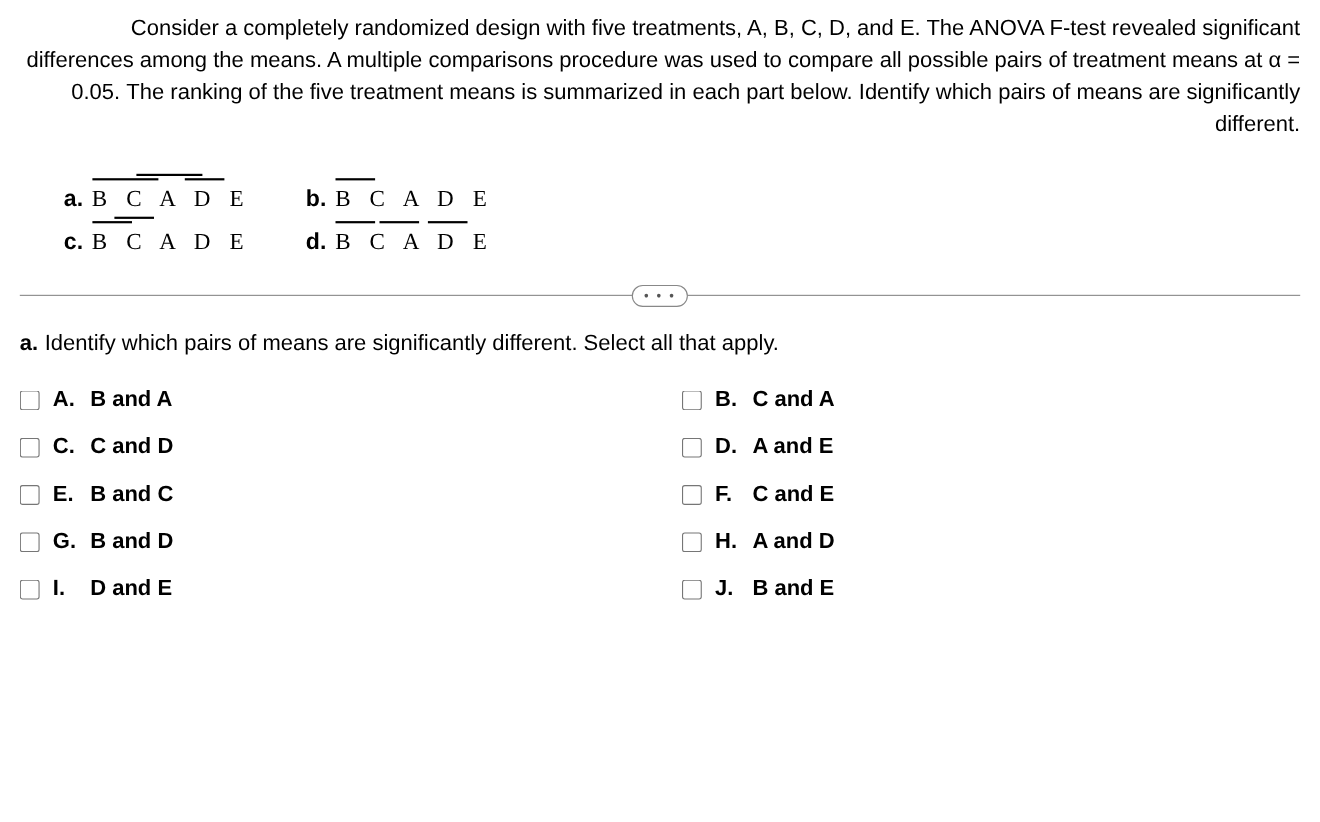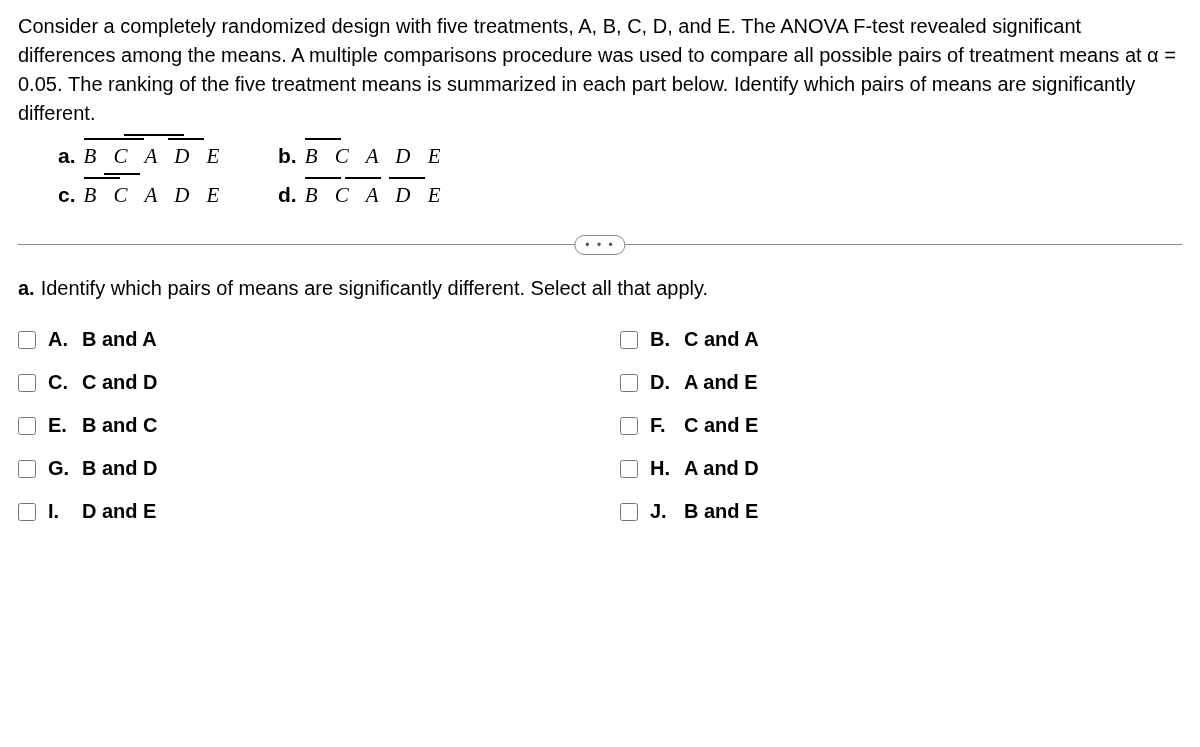"Consider a completely randomized design" .question-text { margin-bottom: 16px -> 40px; text-align: none -> right }
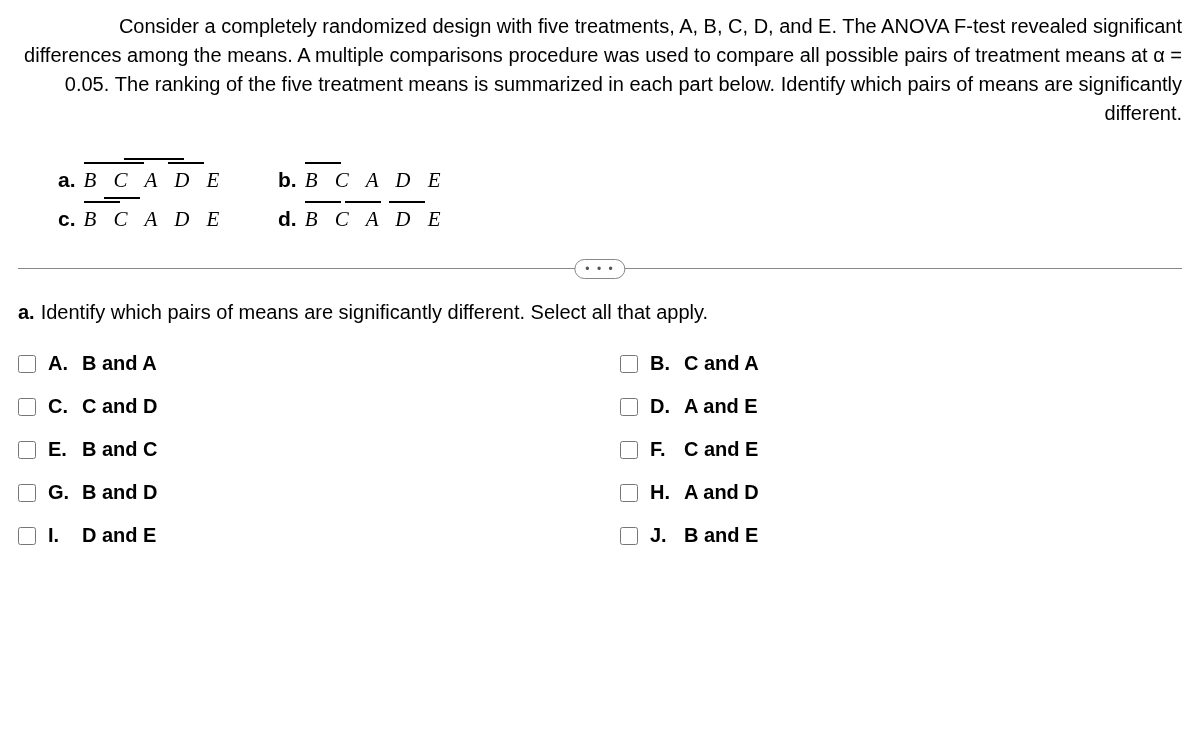"B C A D E" .means-letters { font-style: italic -> none }
